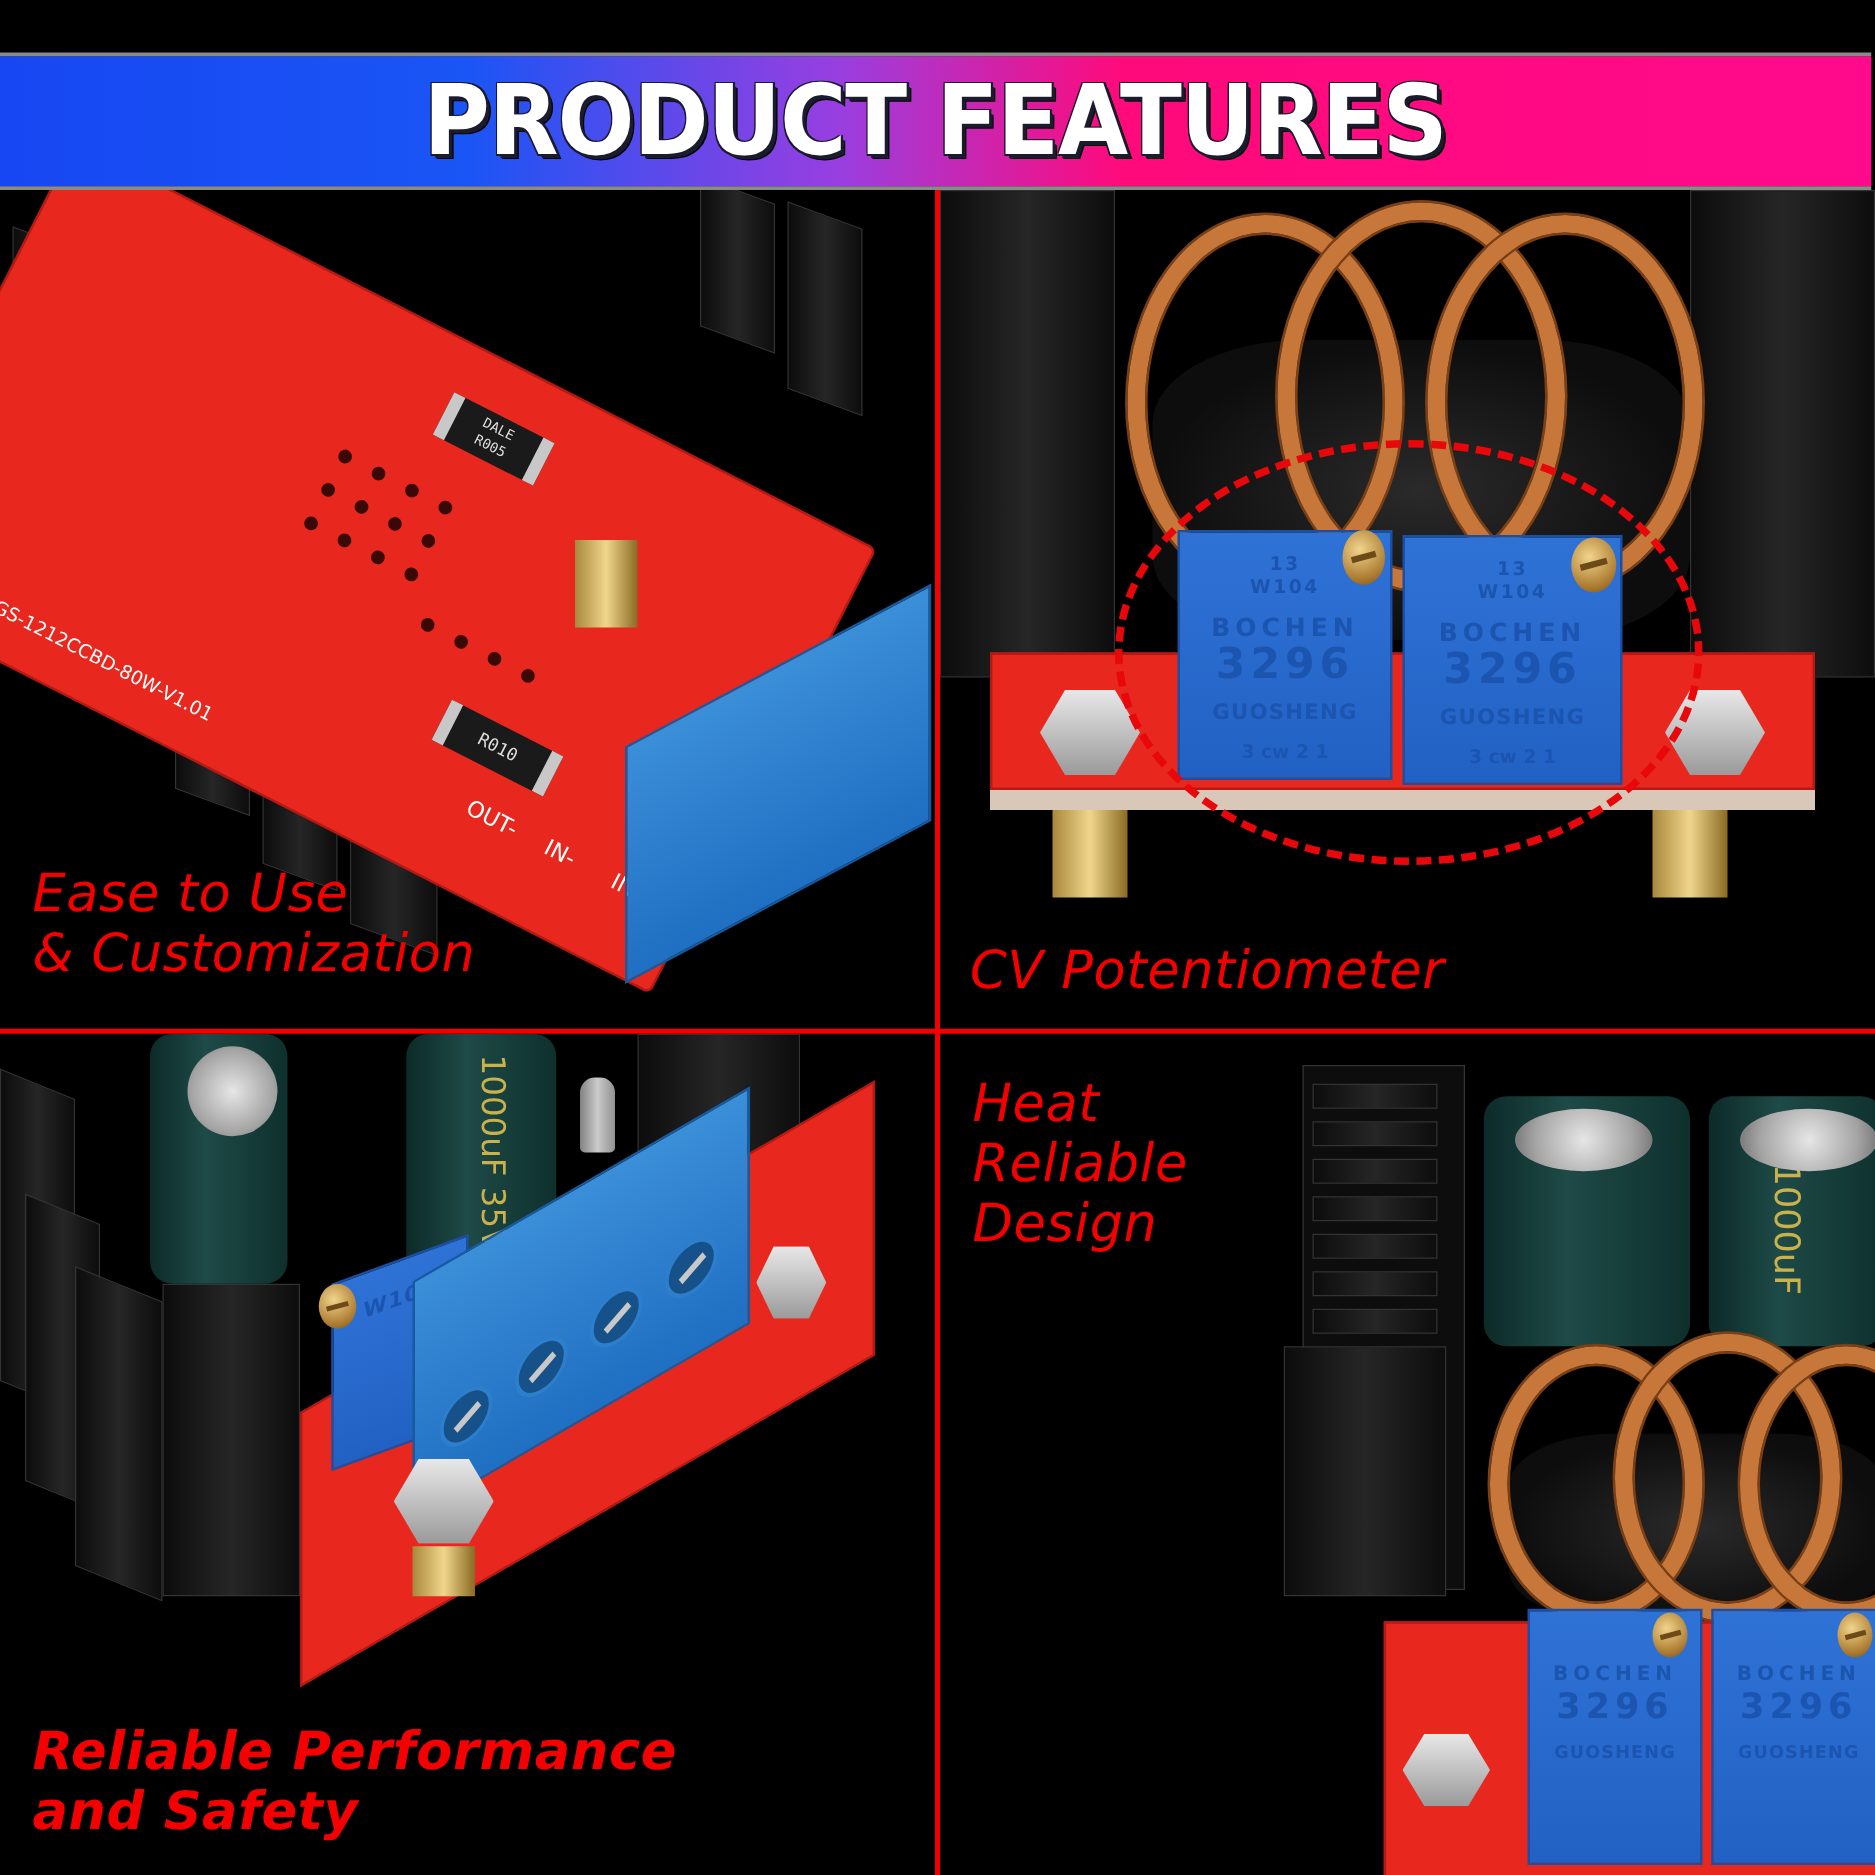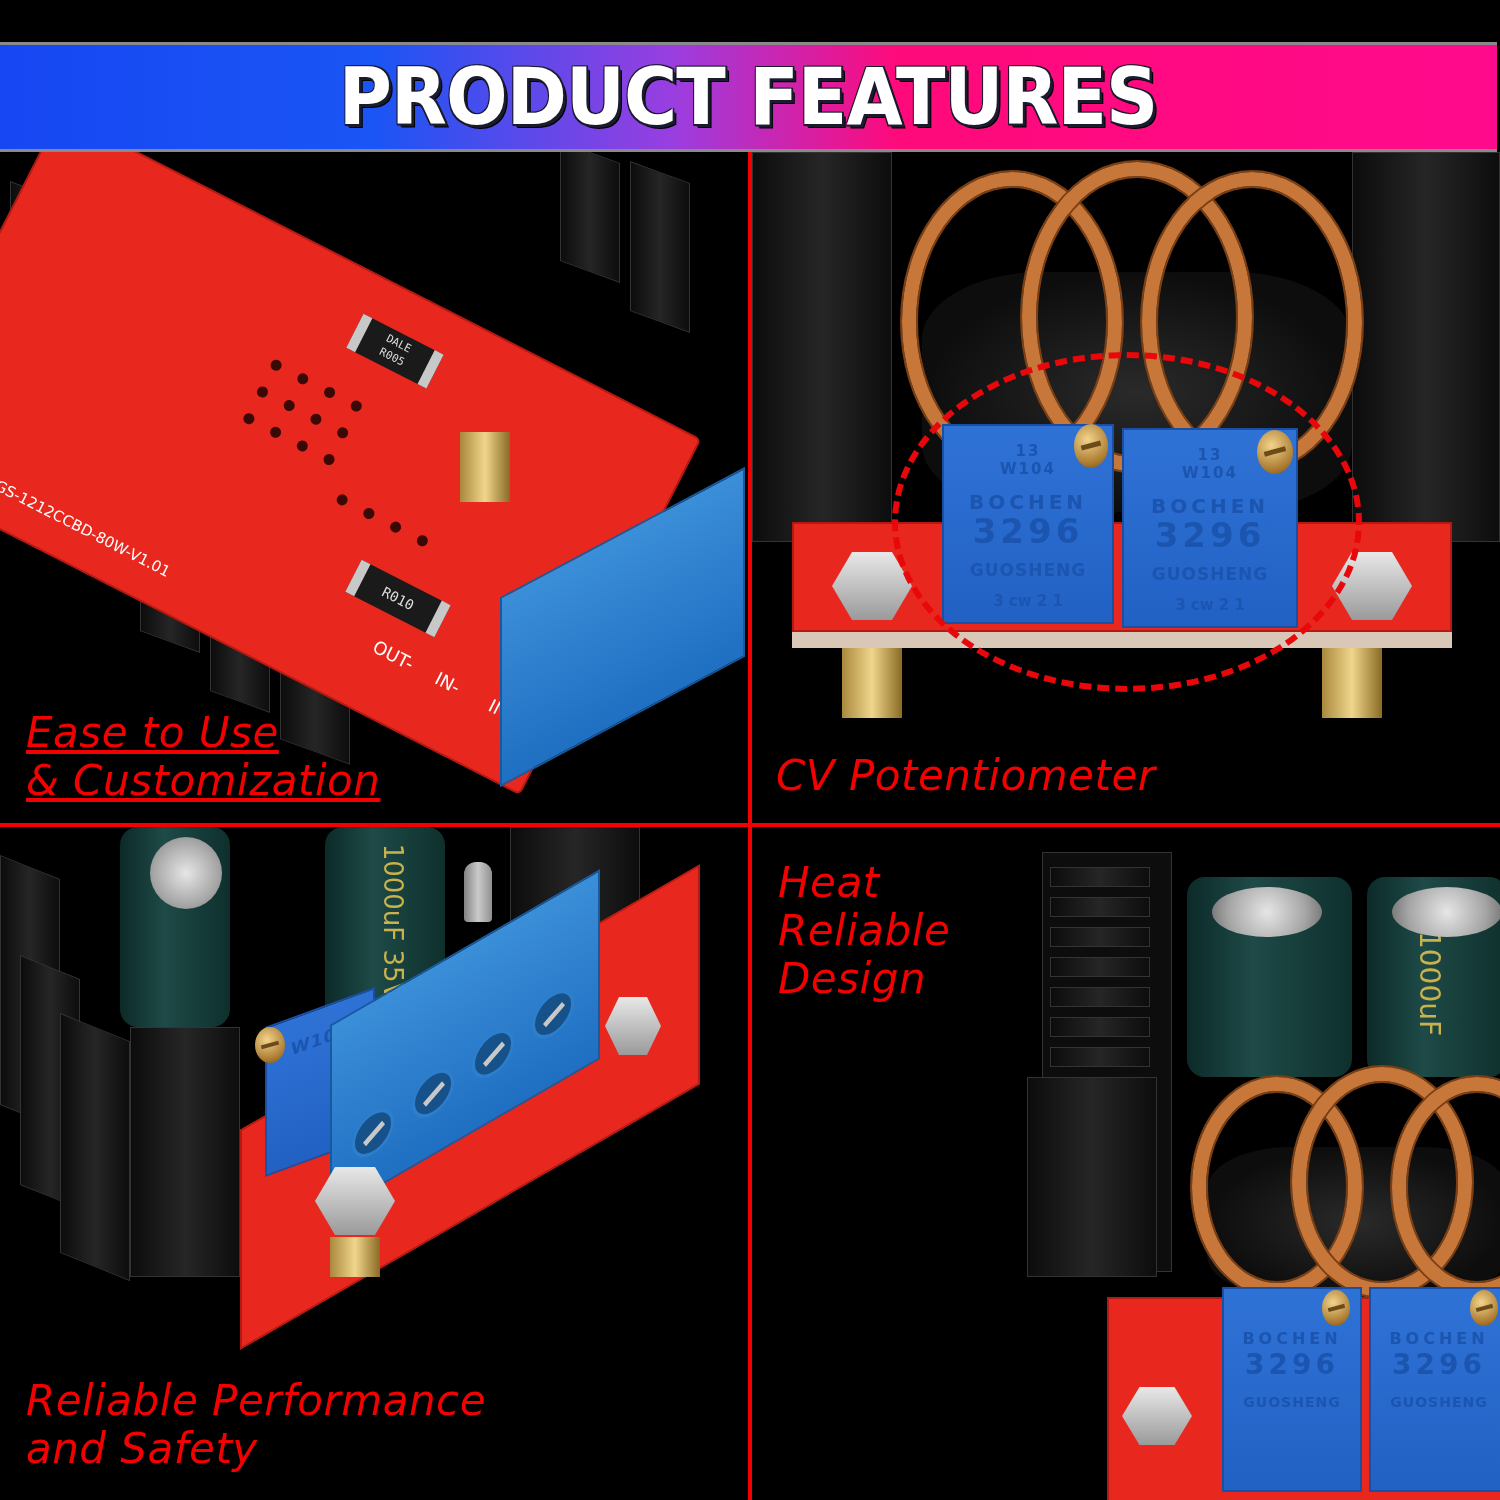"Ease to Use" .p-tl .caption { text-decoration: underline -> none; top: 557px -> 539px }
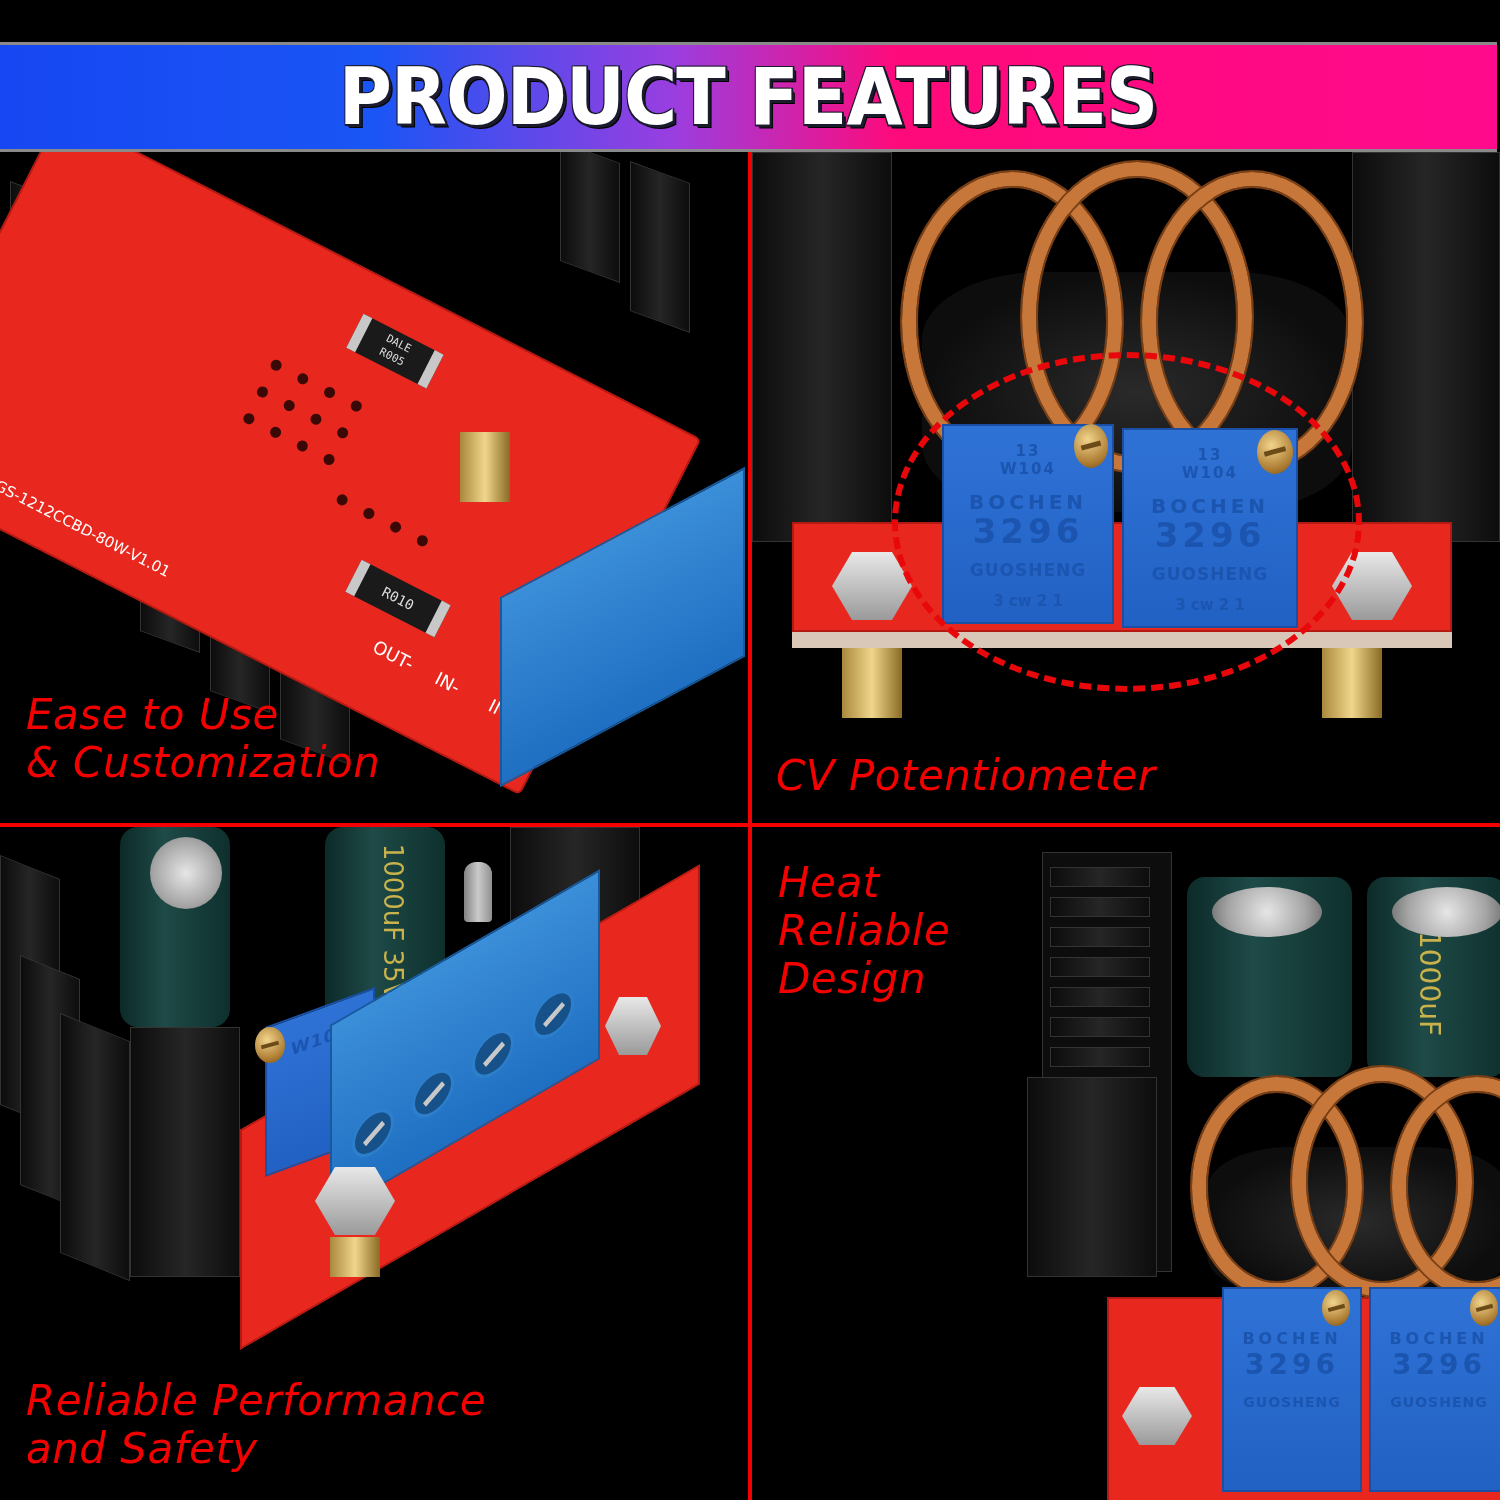"Reliable Performance" .p-bl .caption { font-weight: none -> bold }
